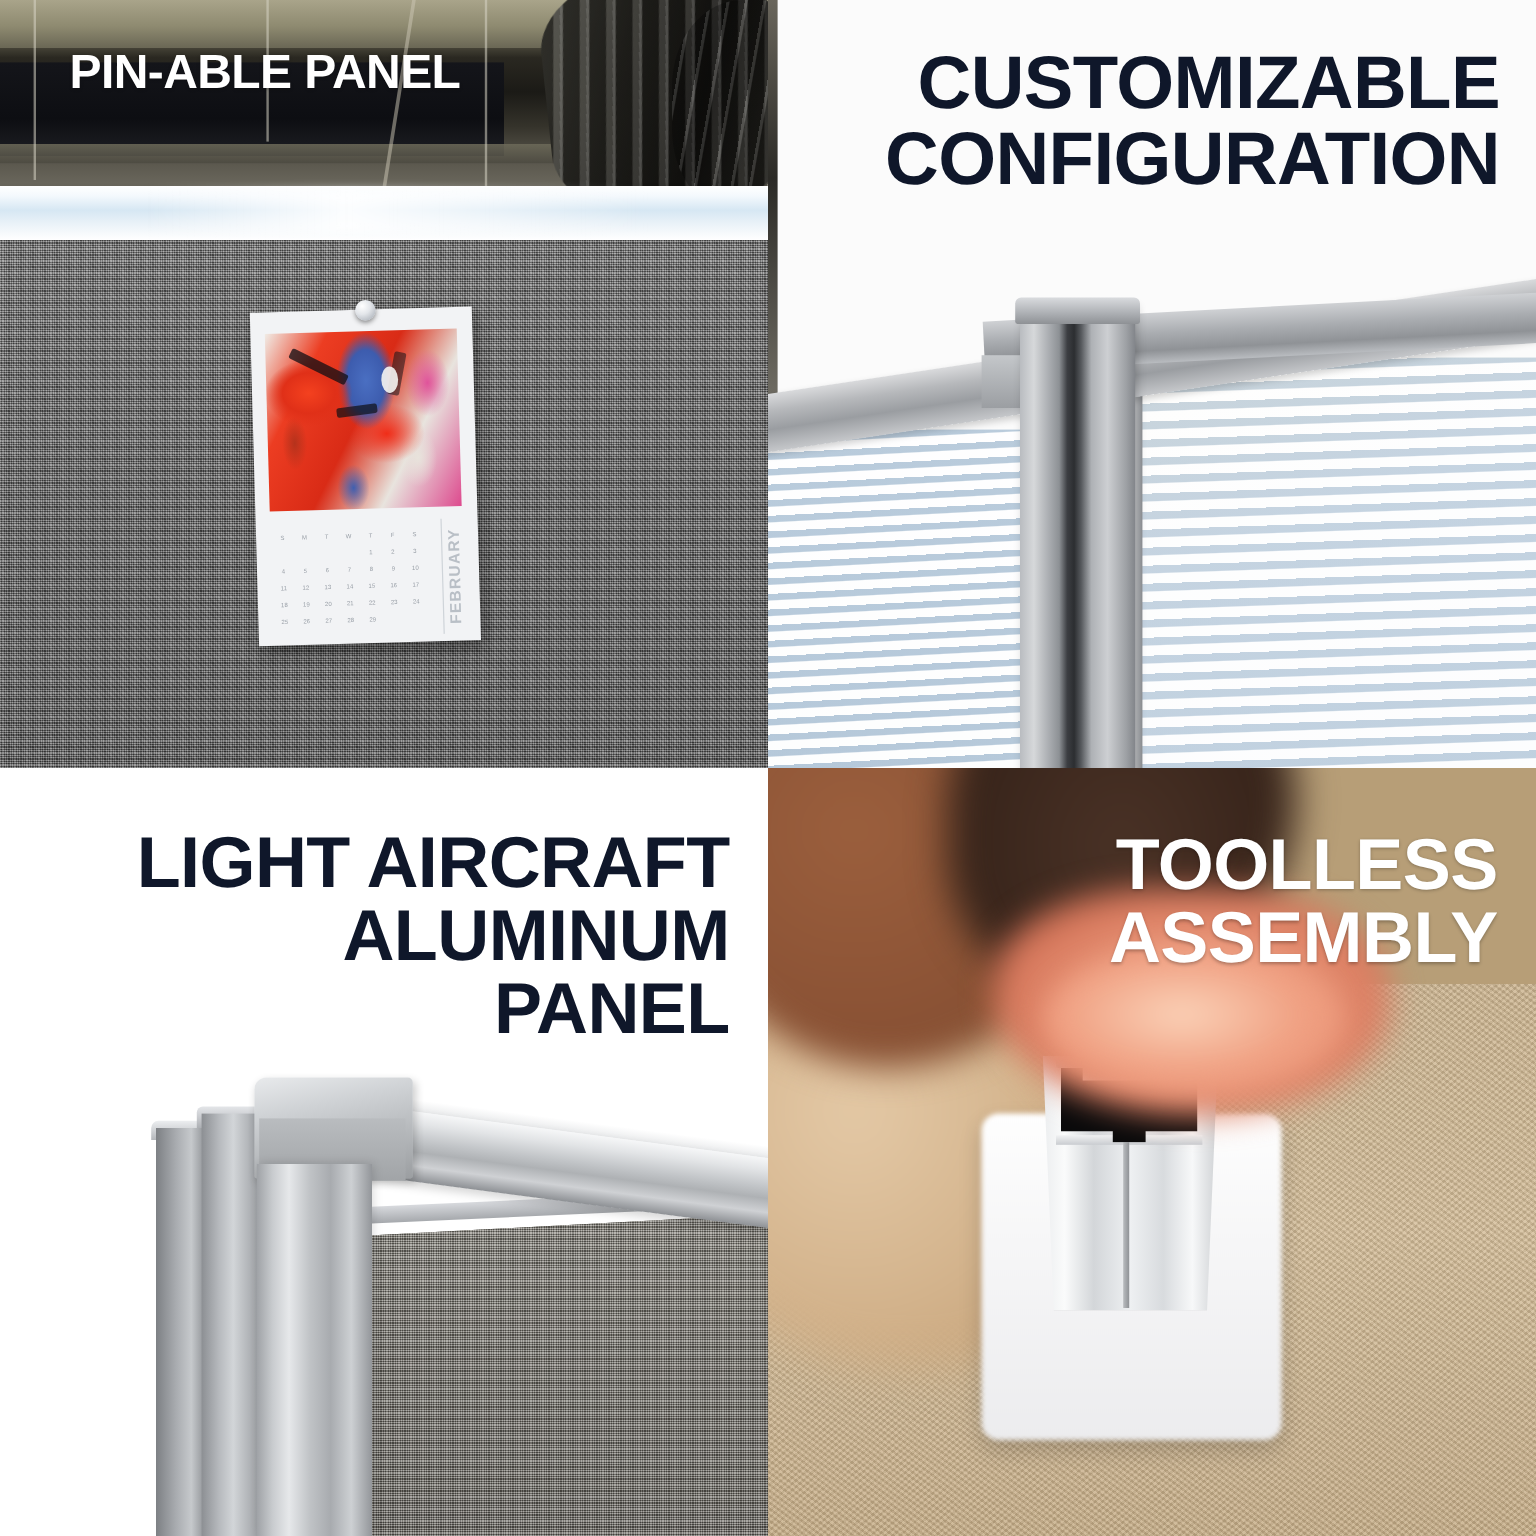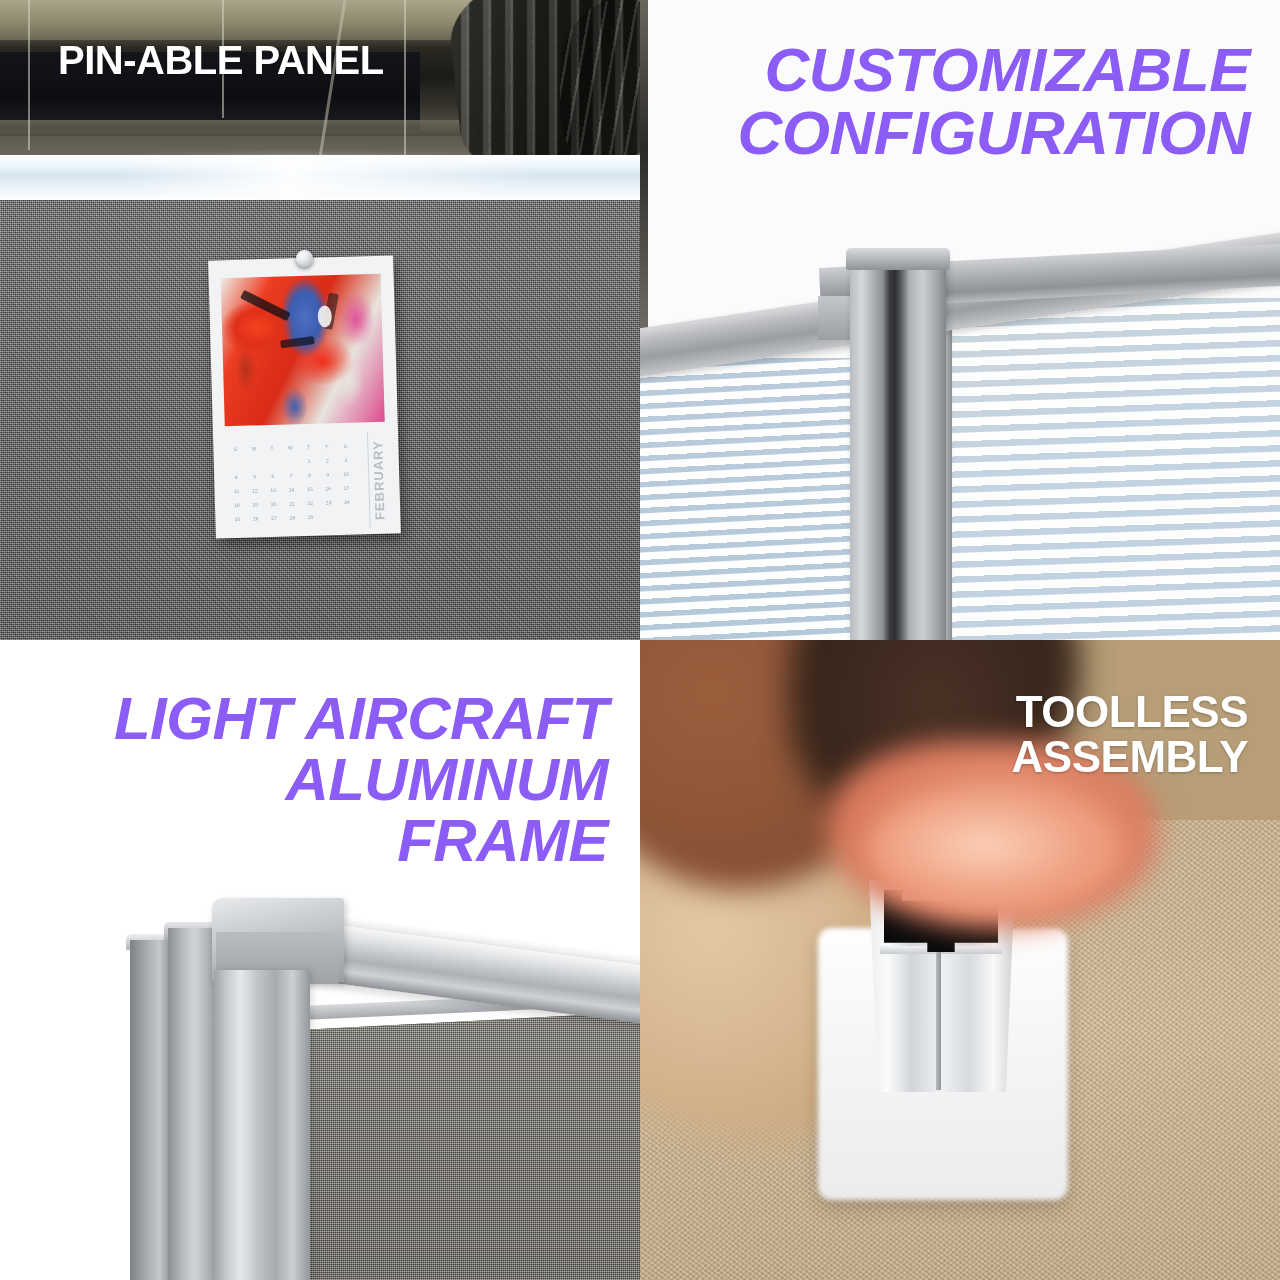"CUSTOMIZABLE" .hl-navy { color: #8b5cf6 -> #0f172a; font-style: italic -> none }
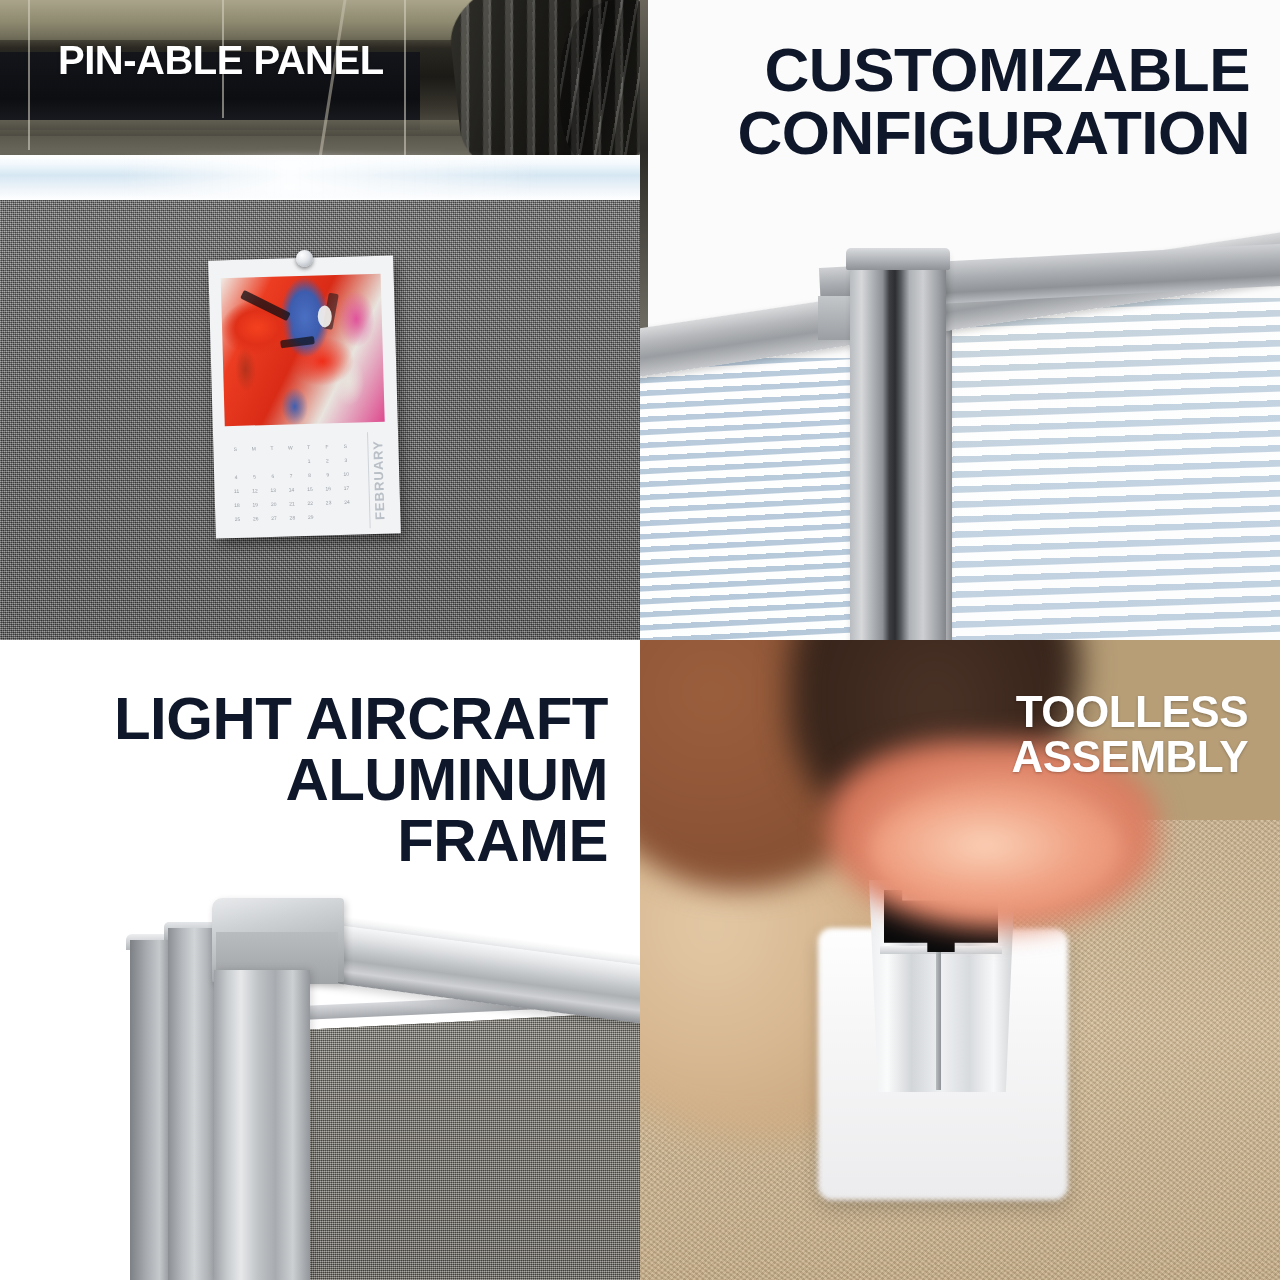"LIGHT AIRCRAFT" h2.headline { text: FRAME -> PANEL }
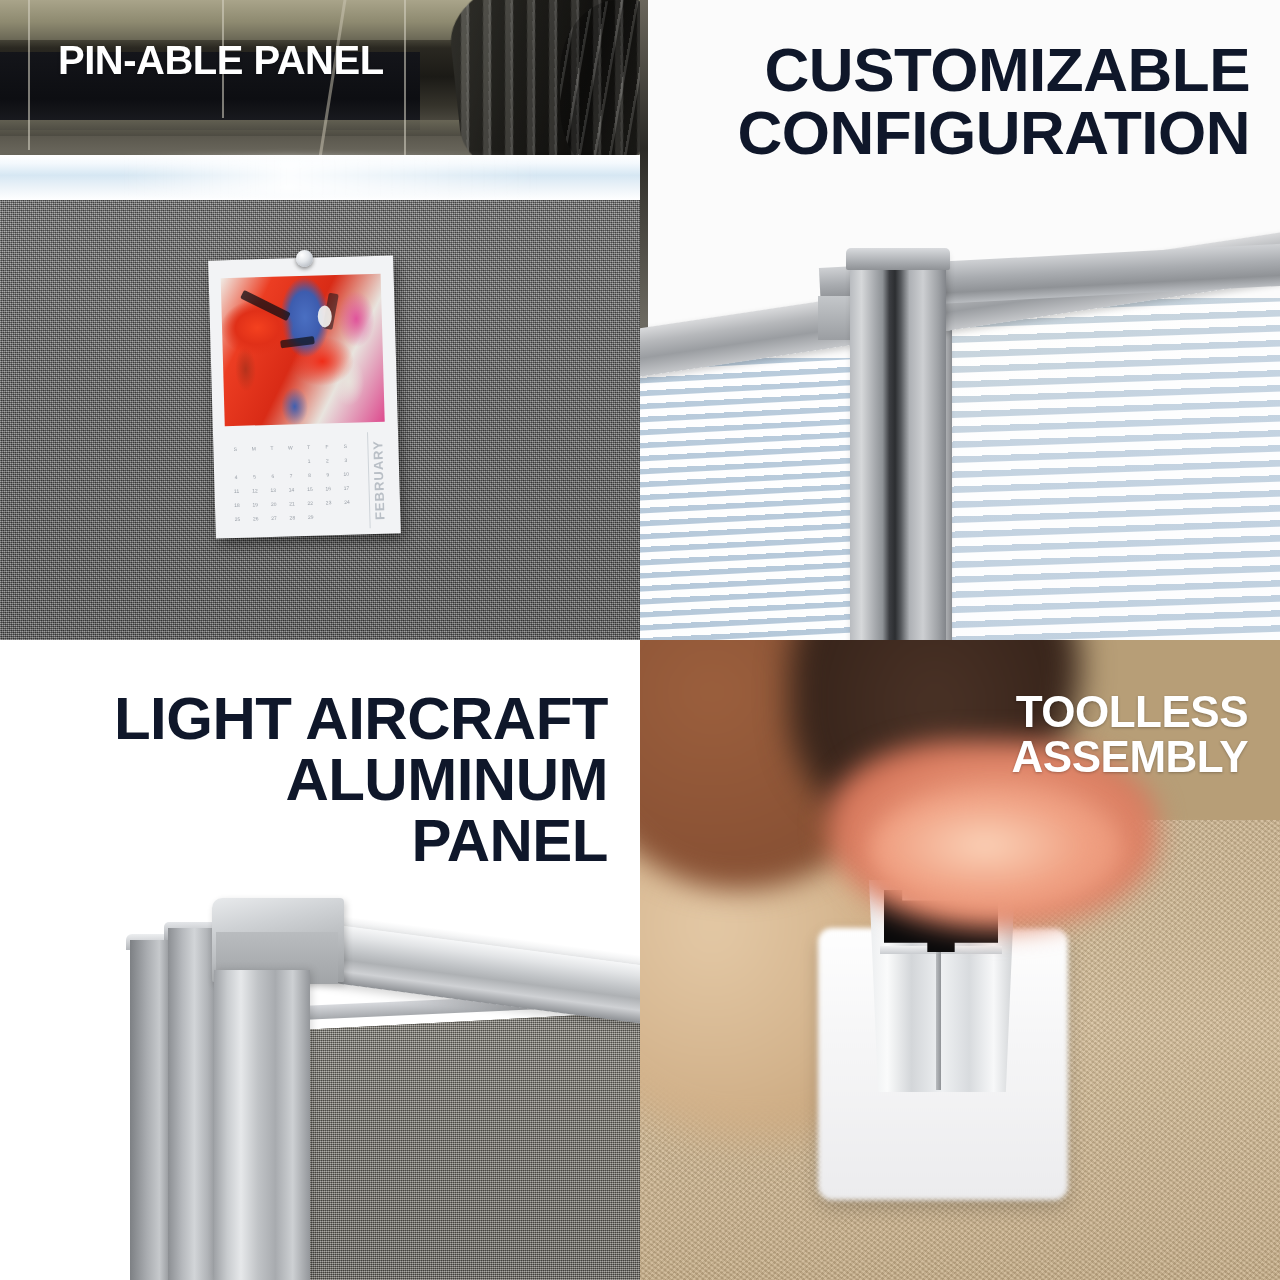"TOOLLESS" #hl-toolless { font-size: 44px -> 60px }
